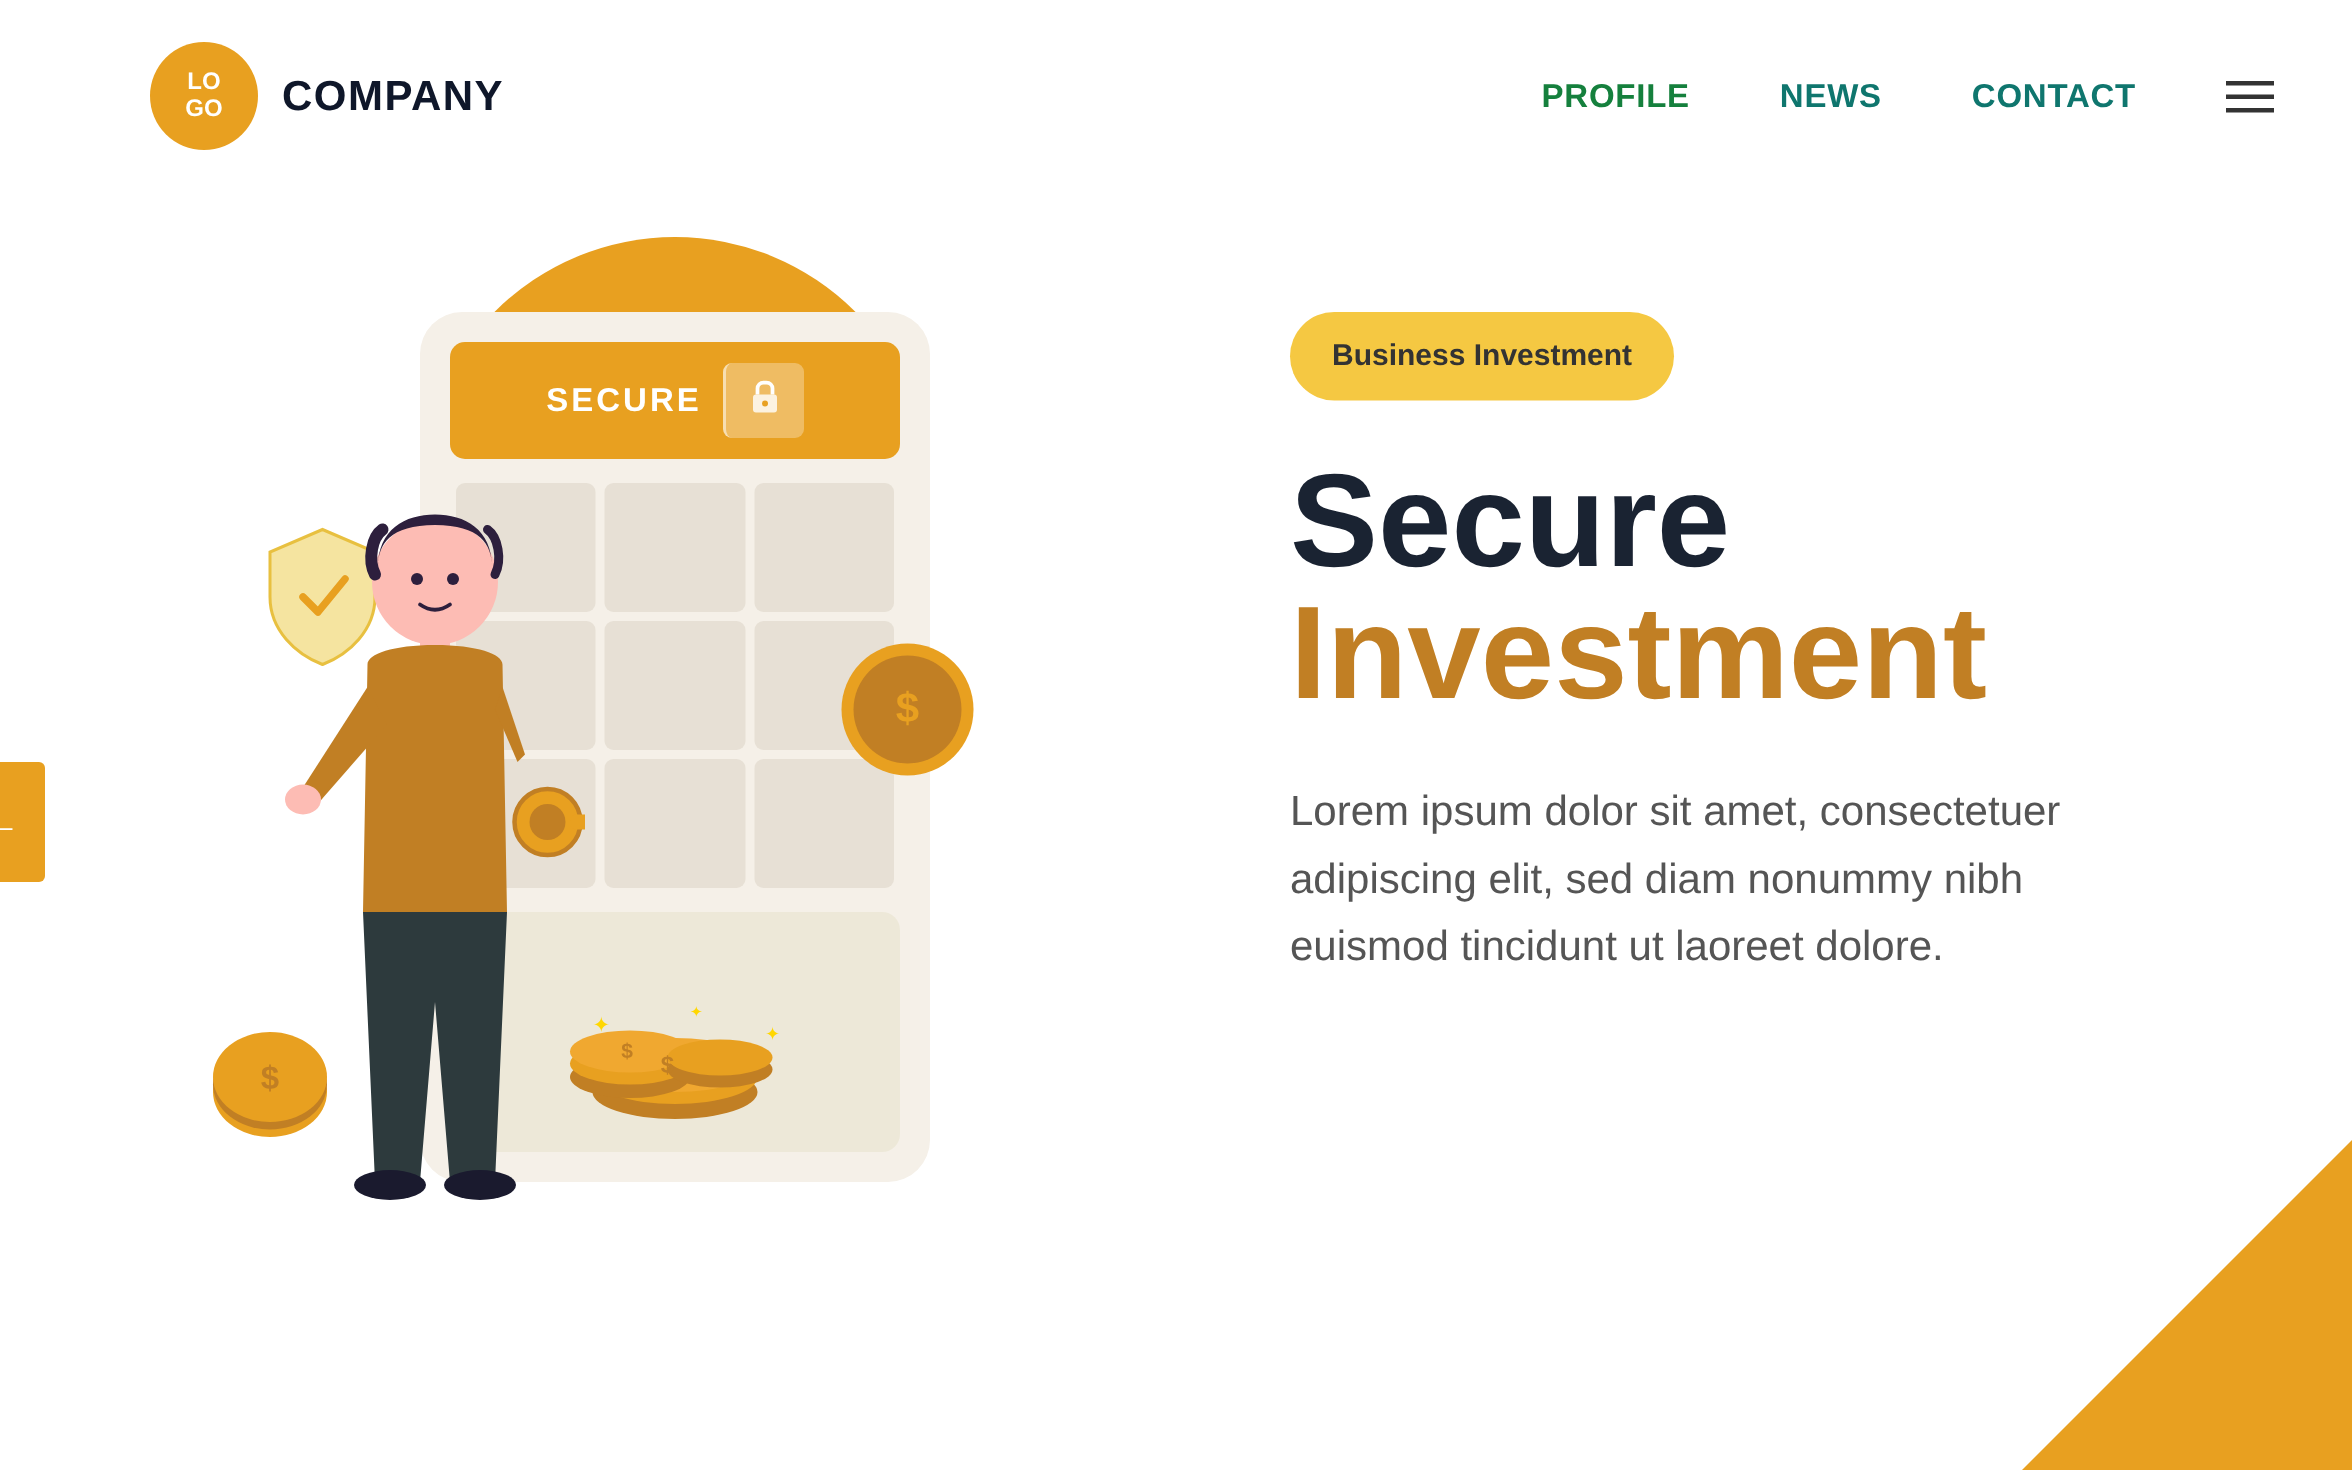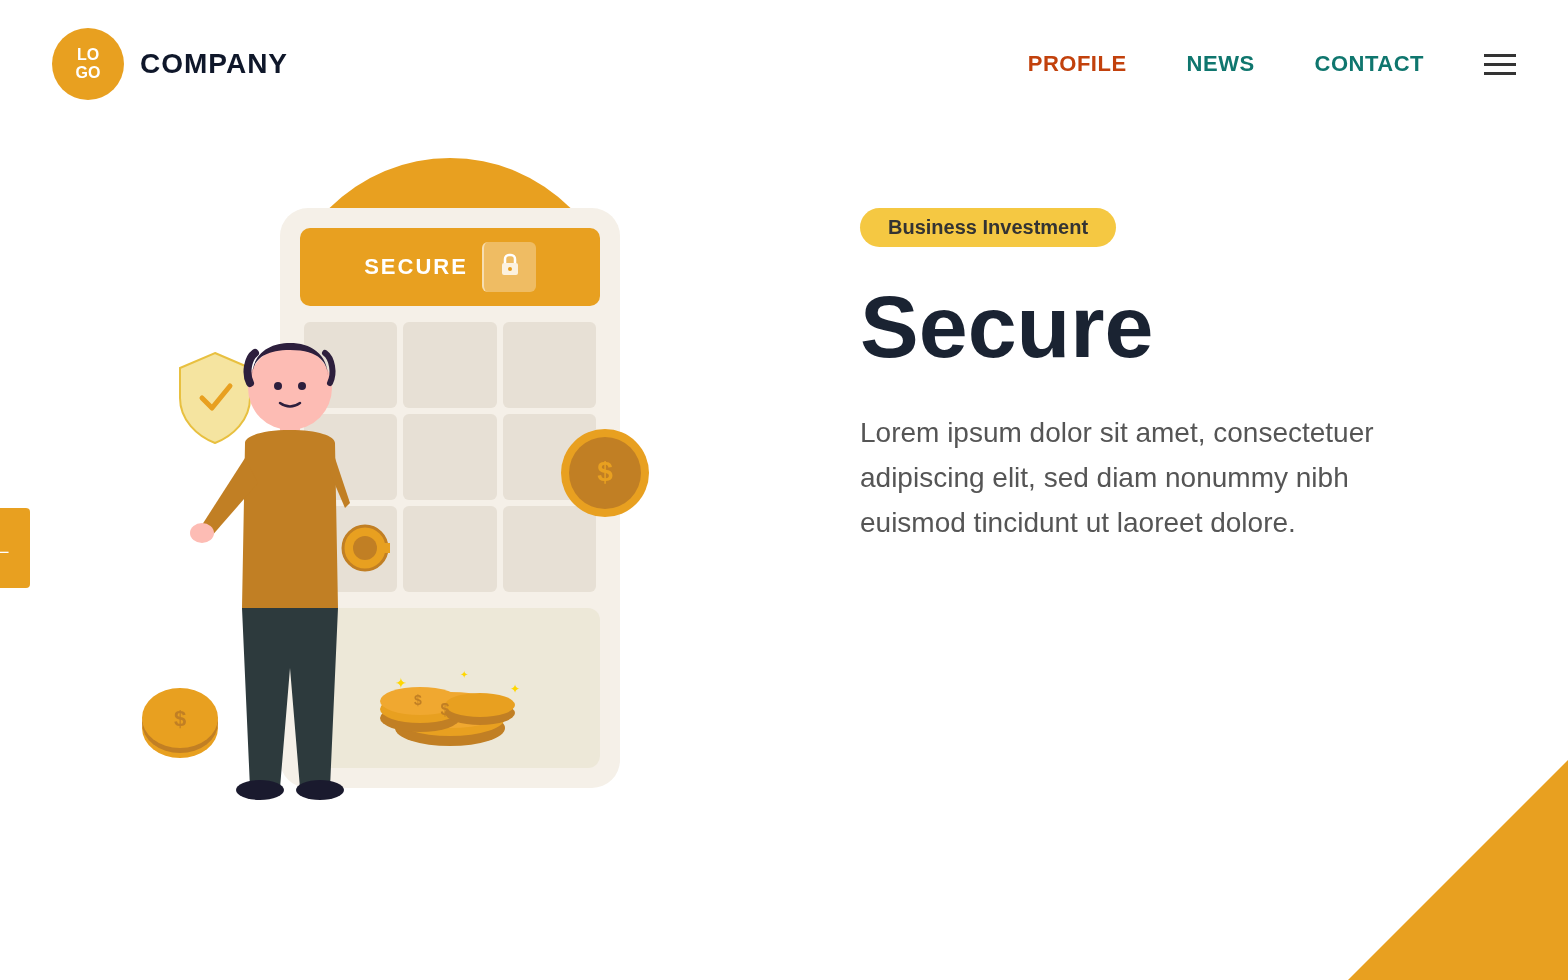"LO" header { margin-left: none -> 48px }
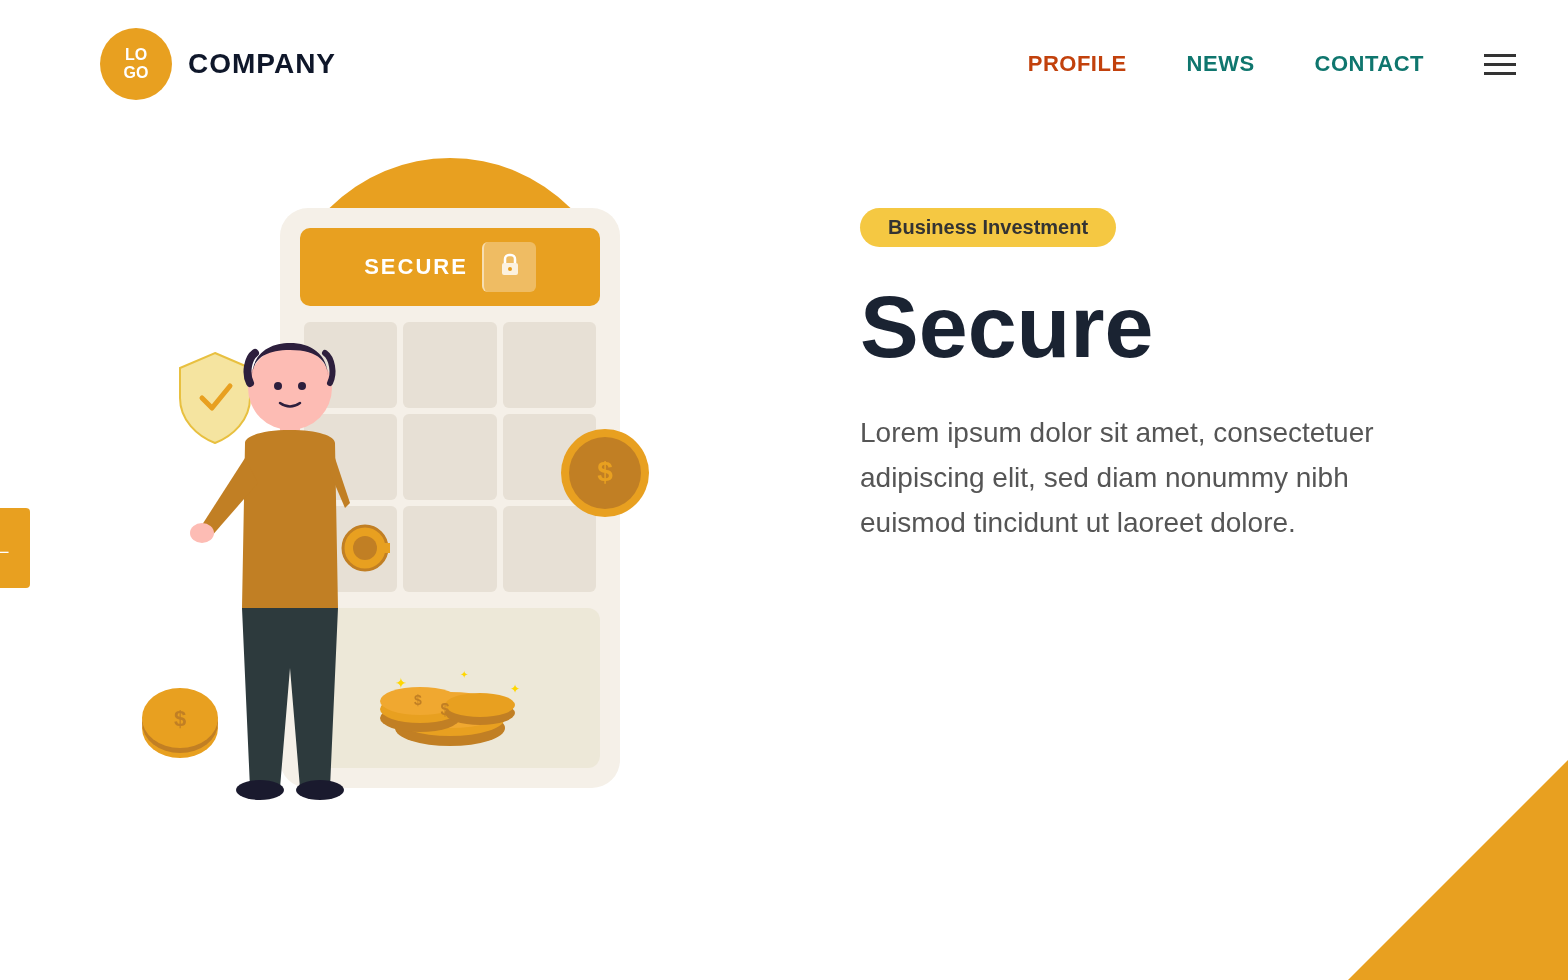"PROFILE" .nav-item.active { color: #c2410c -> #15803d }
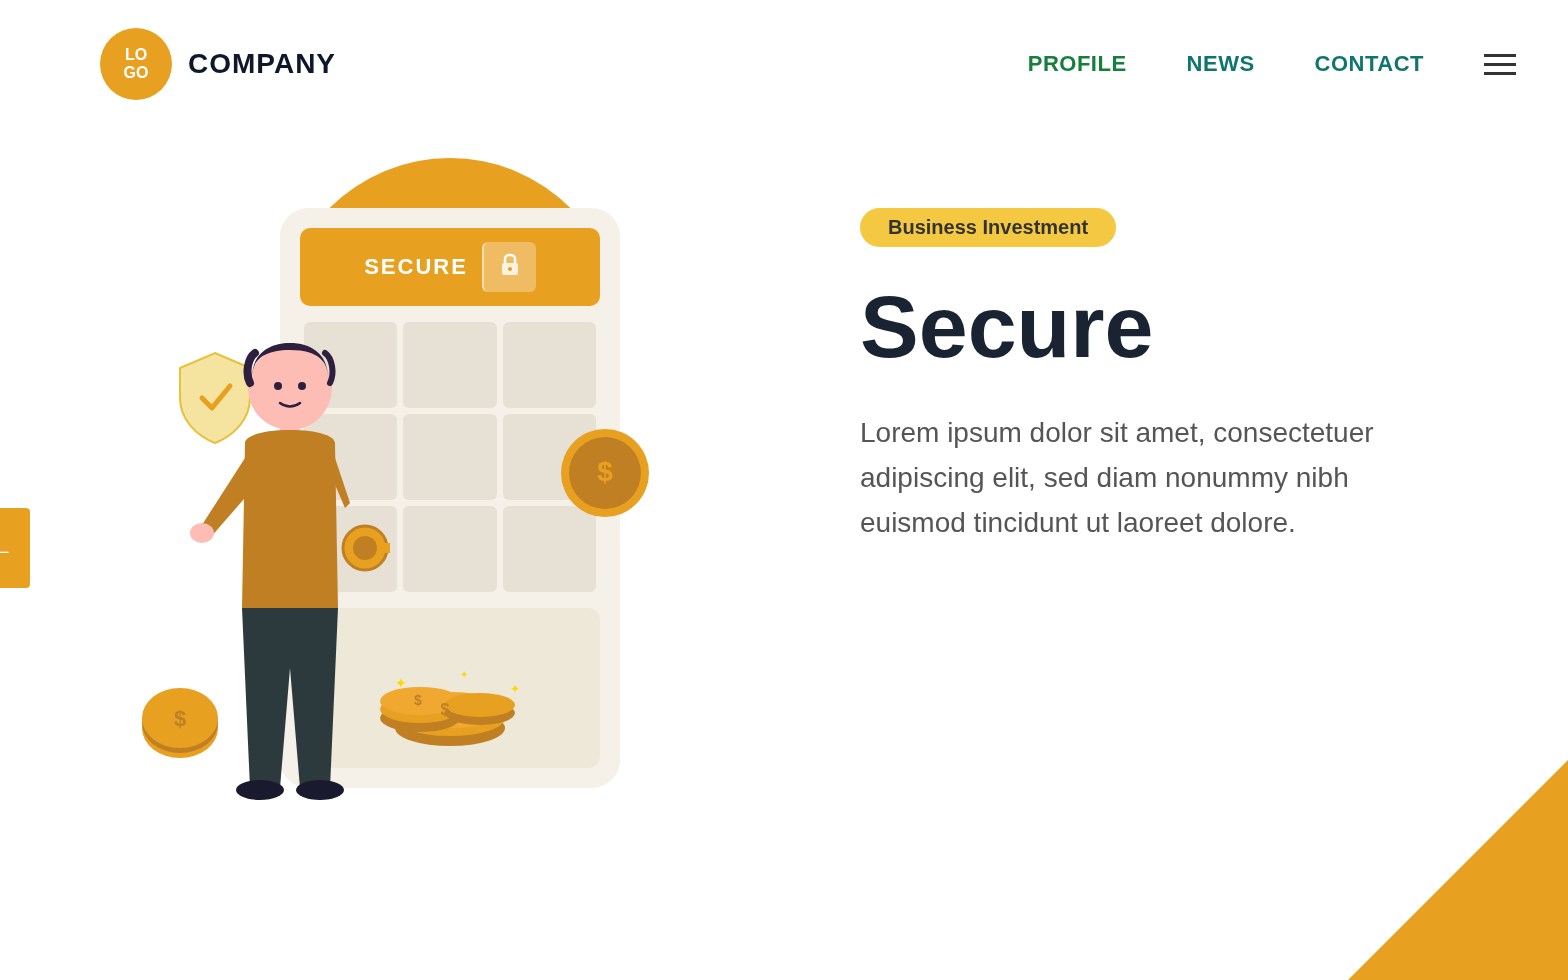"Business Investment" .badge { padding: 8px 28px -> 18px 28px }
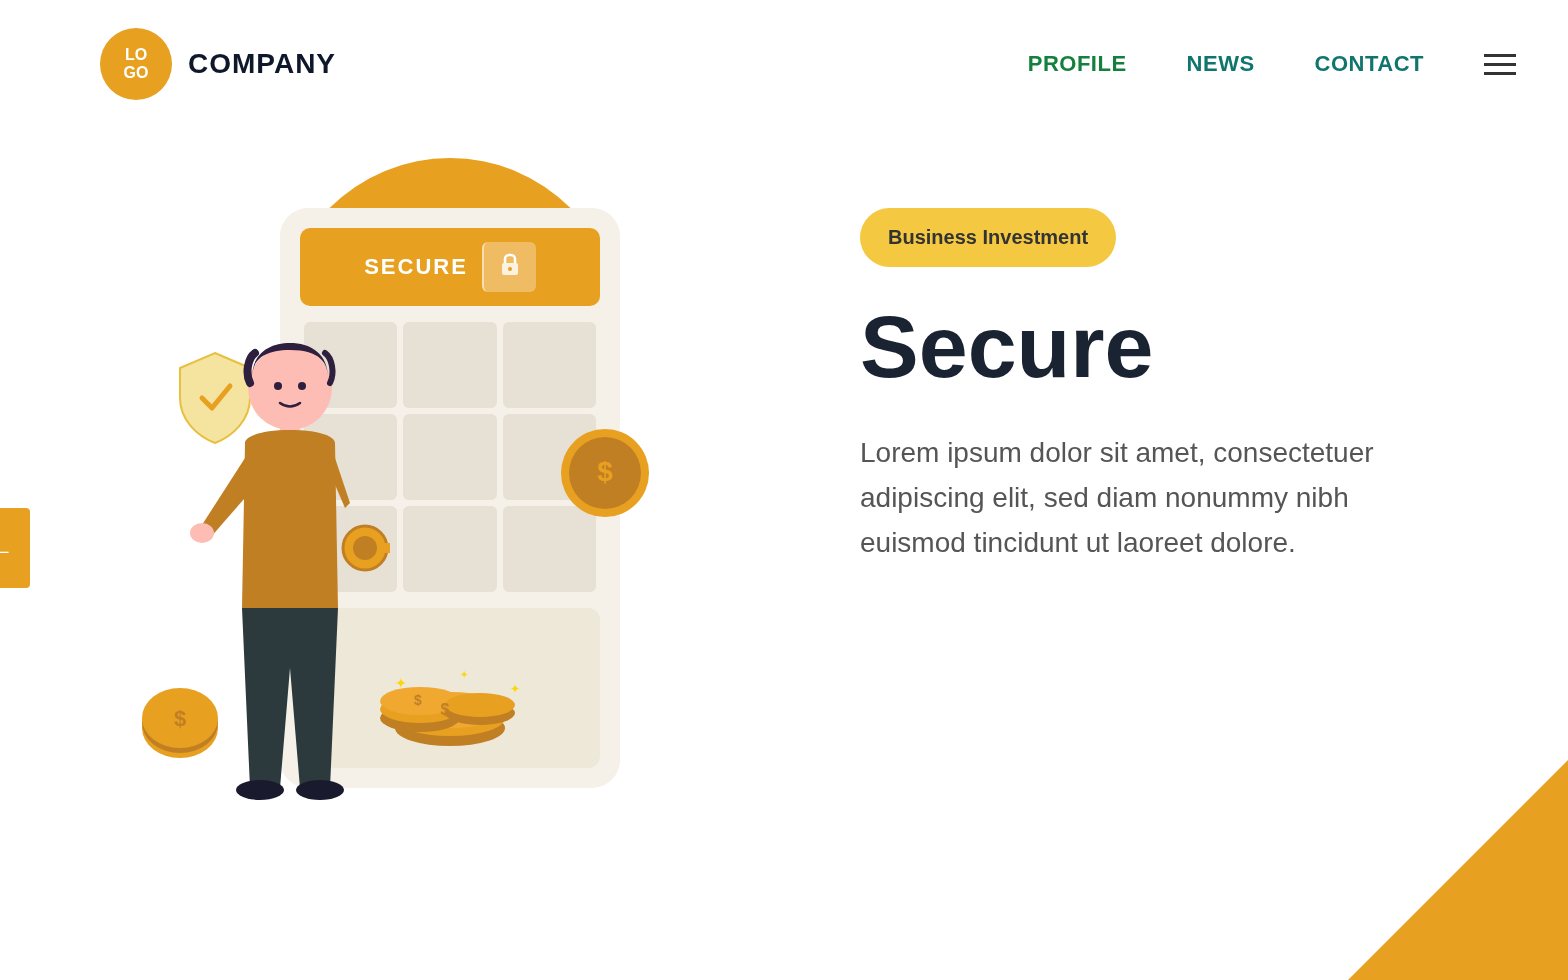"Investment" div.gold { html: none -> <div>Investment</div> }
